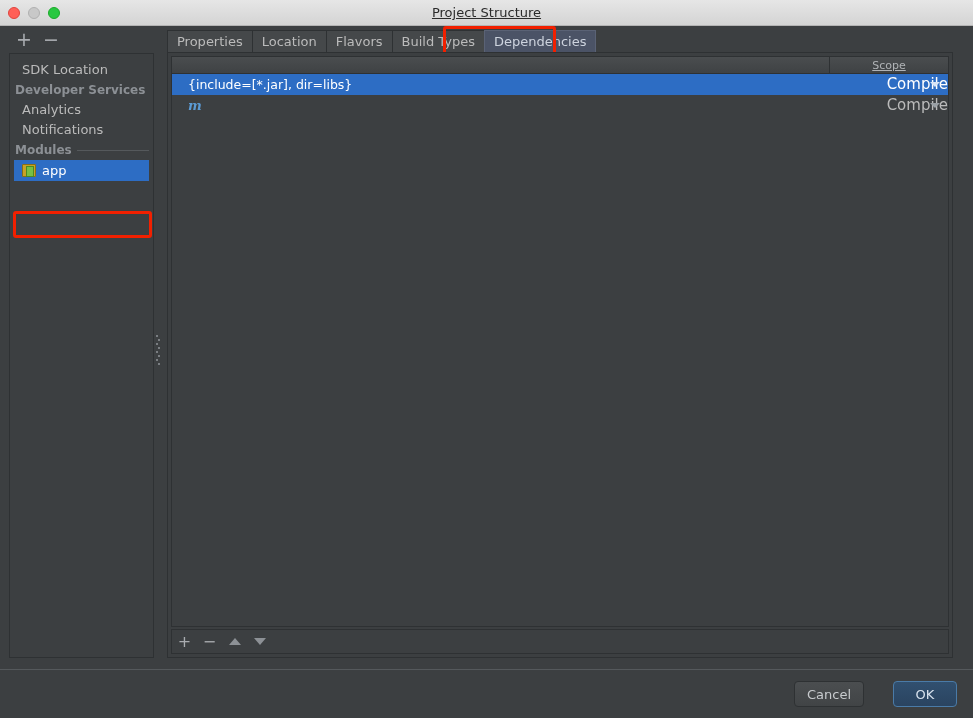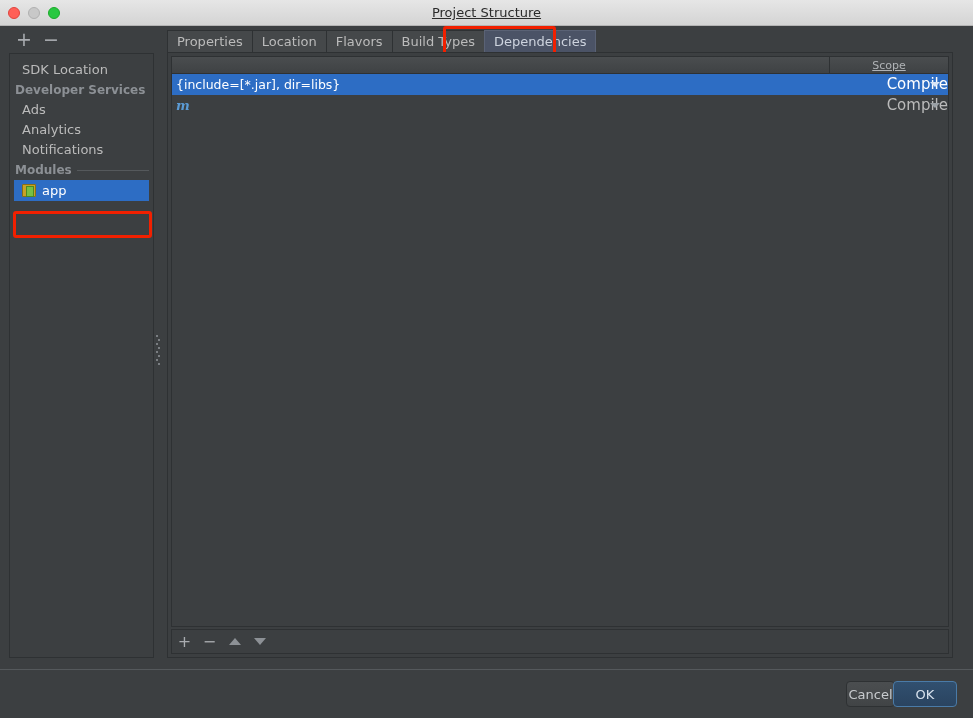"{include=[*.jar], dir=libs}" .cell-name { padding-left: 4px -> 16px }
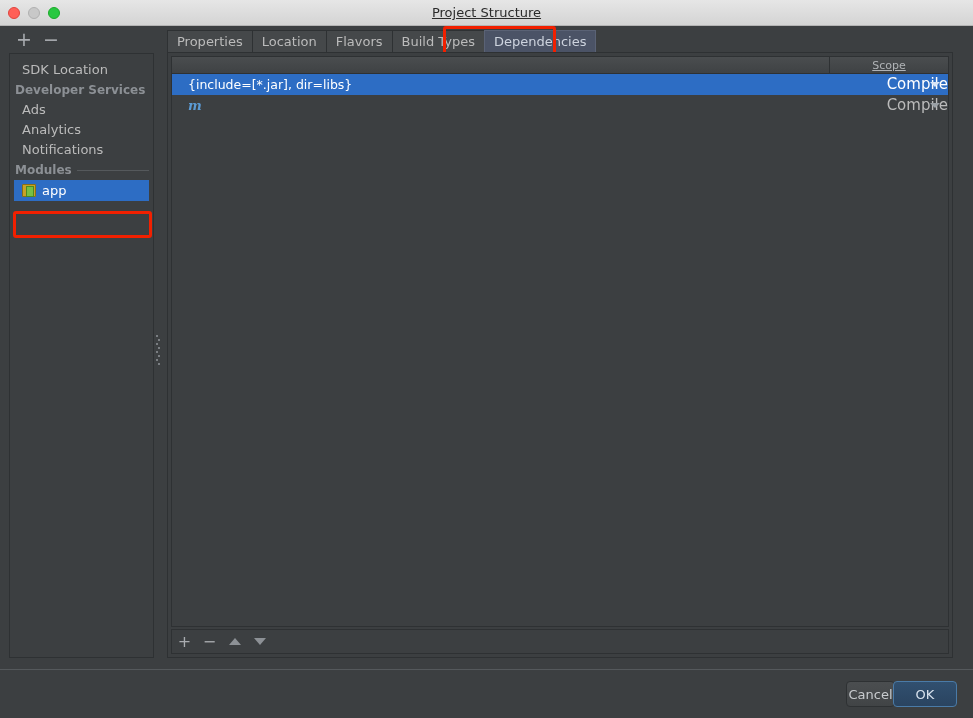"Ads" div.side-item { html: <div>Ads</div> -> none }
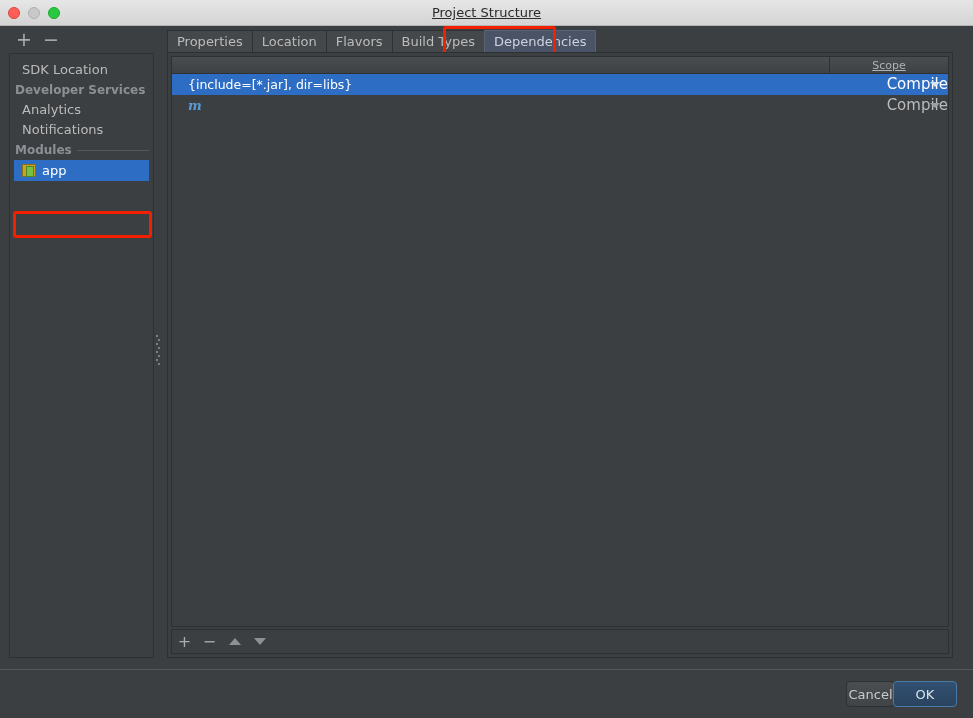"Cancel" .btn.cancel { left: 846px -> 794px; width: 49px -> 70px }
